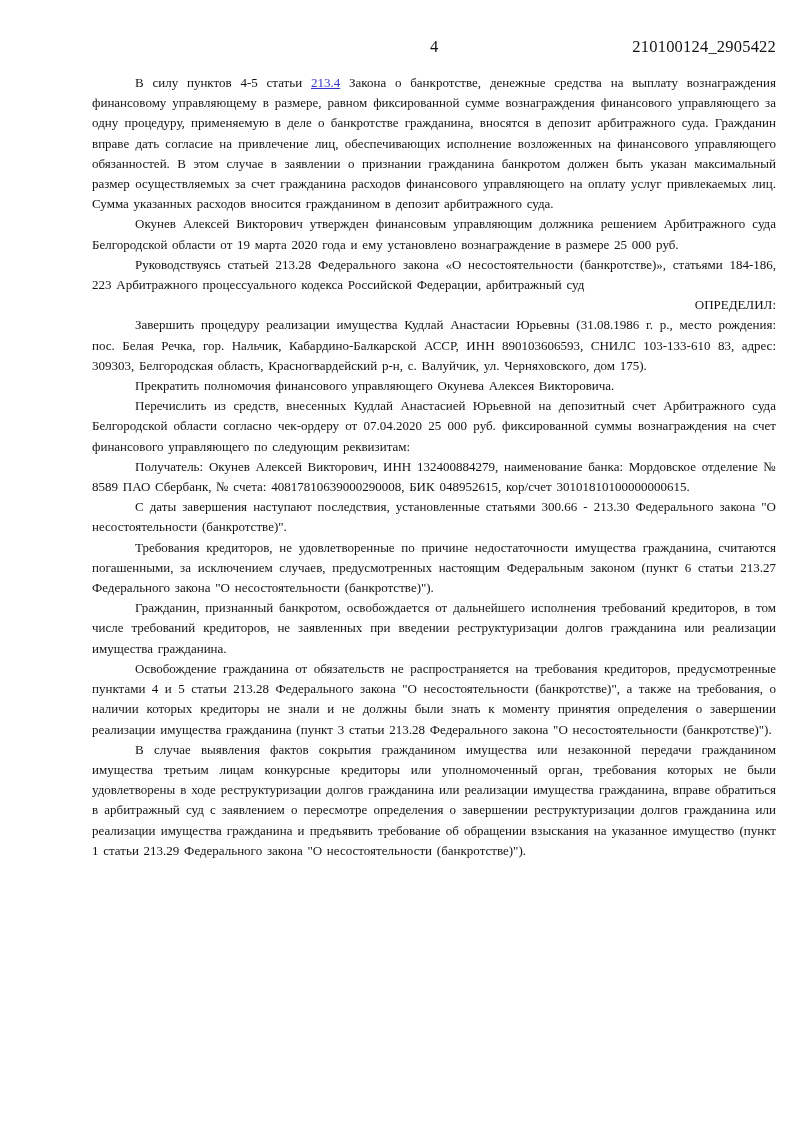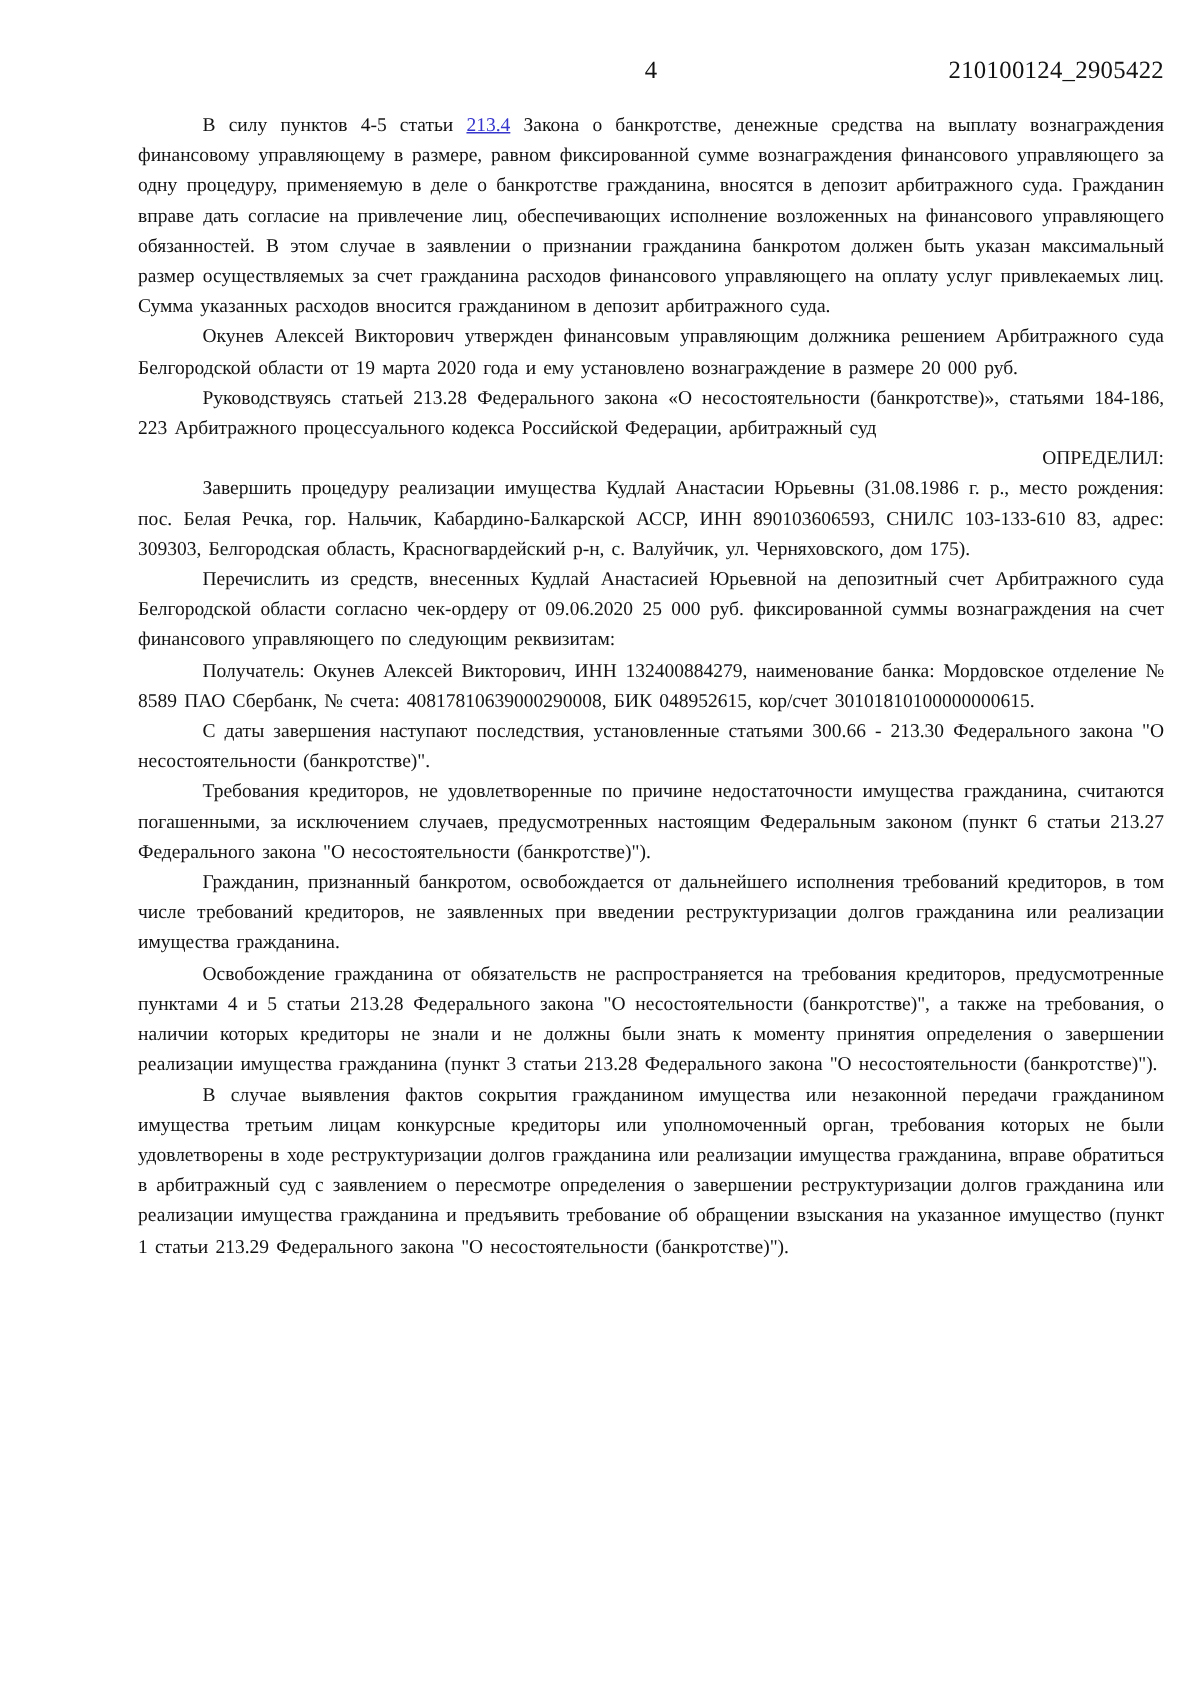"Окунев Алексей Викторович утвержден" p { text: 20 000 -> 25 000 }
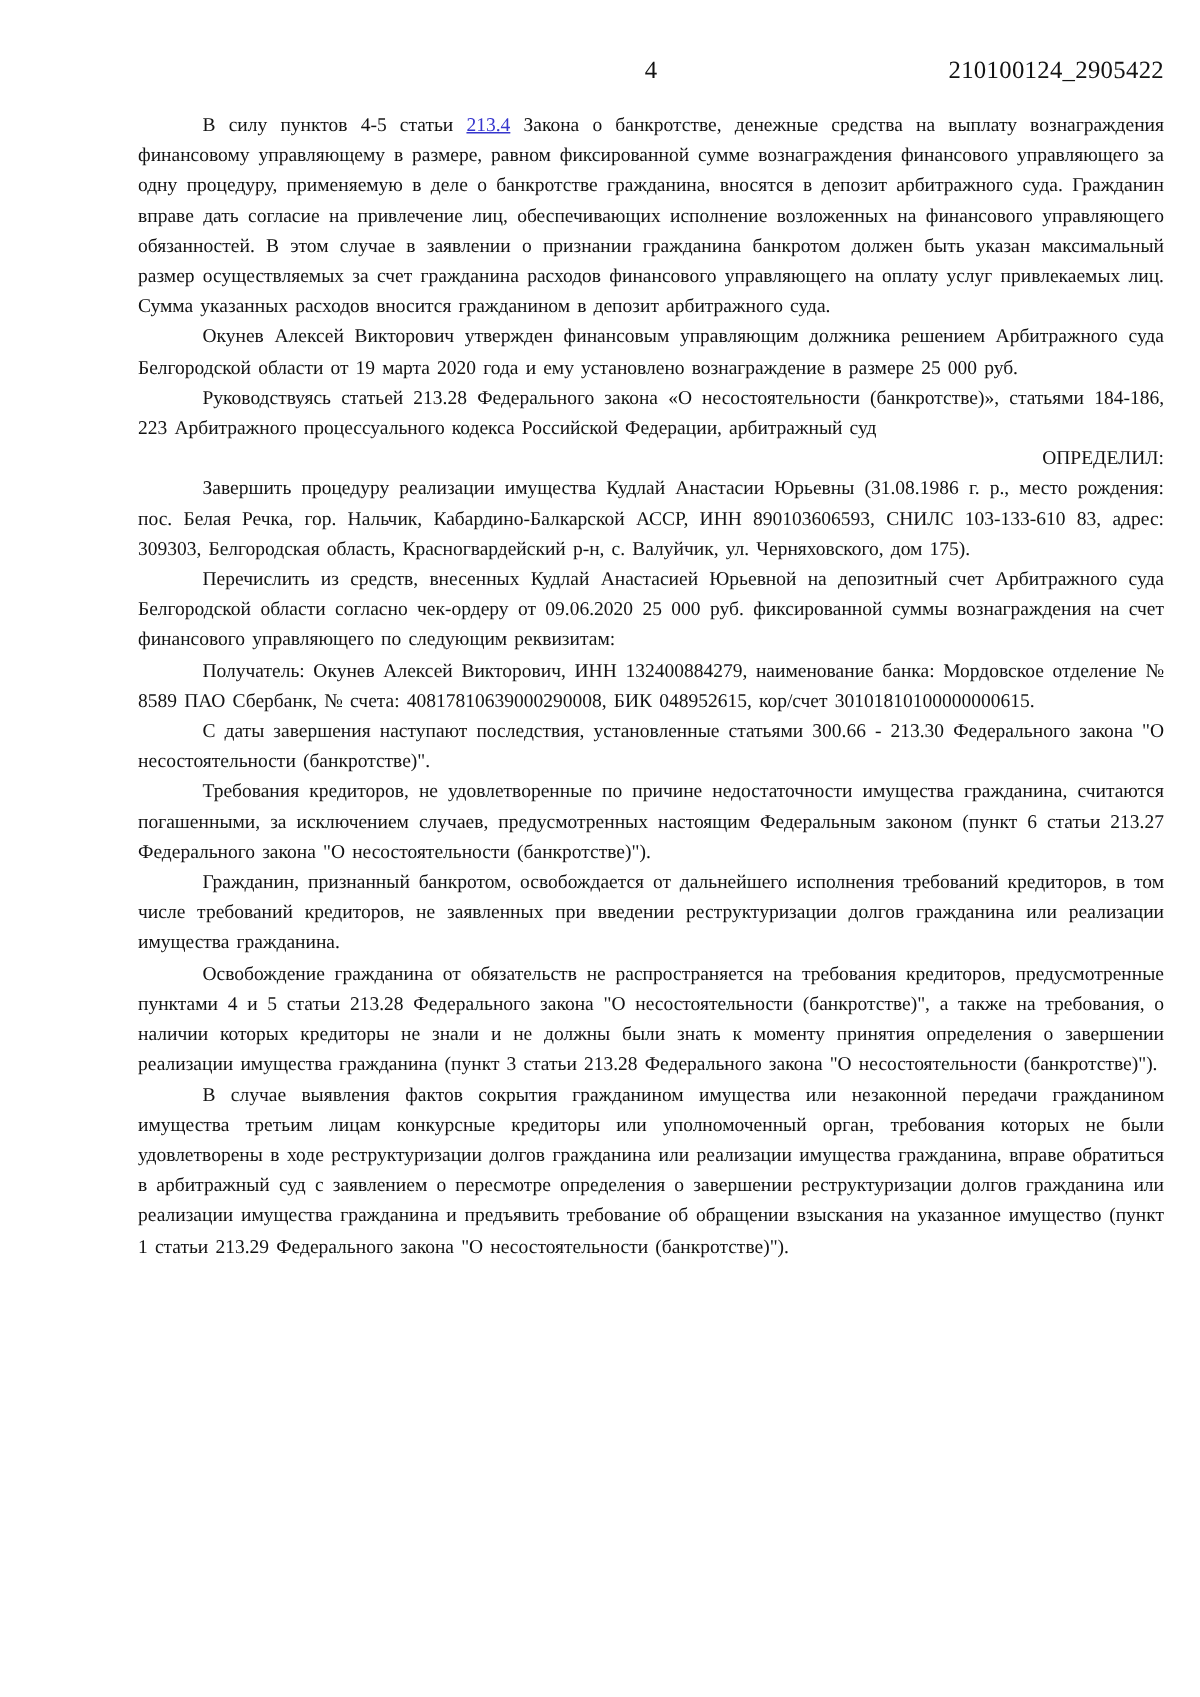"Прекратить полномочия финансового" p { html: none -> <p>Прекратить полномочия финансового управляющего Окунева Алексея Викторовича.</p> }
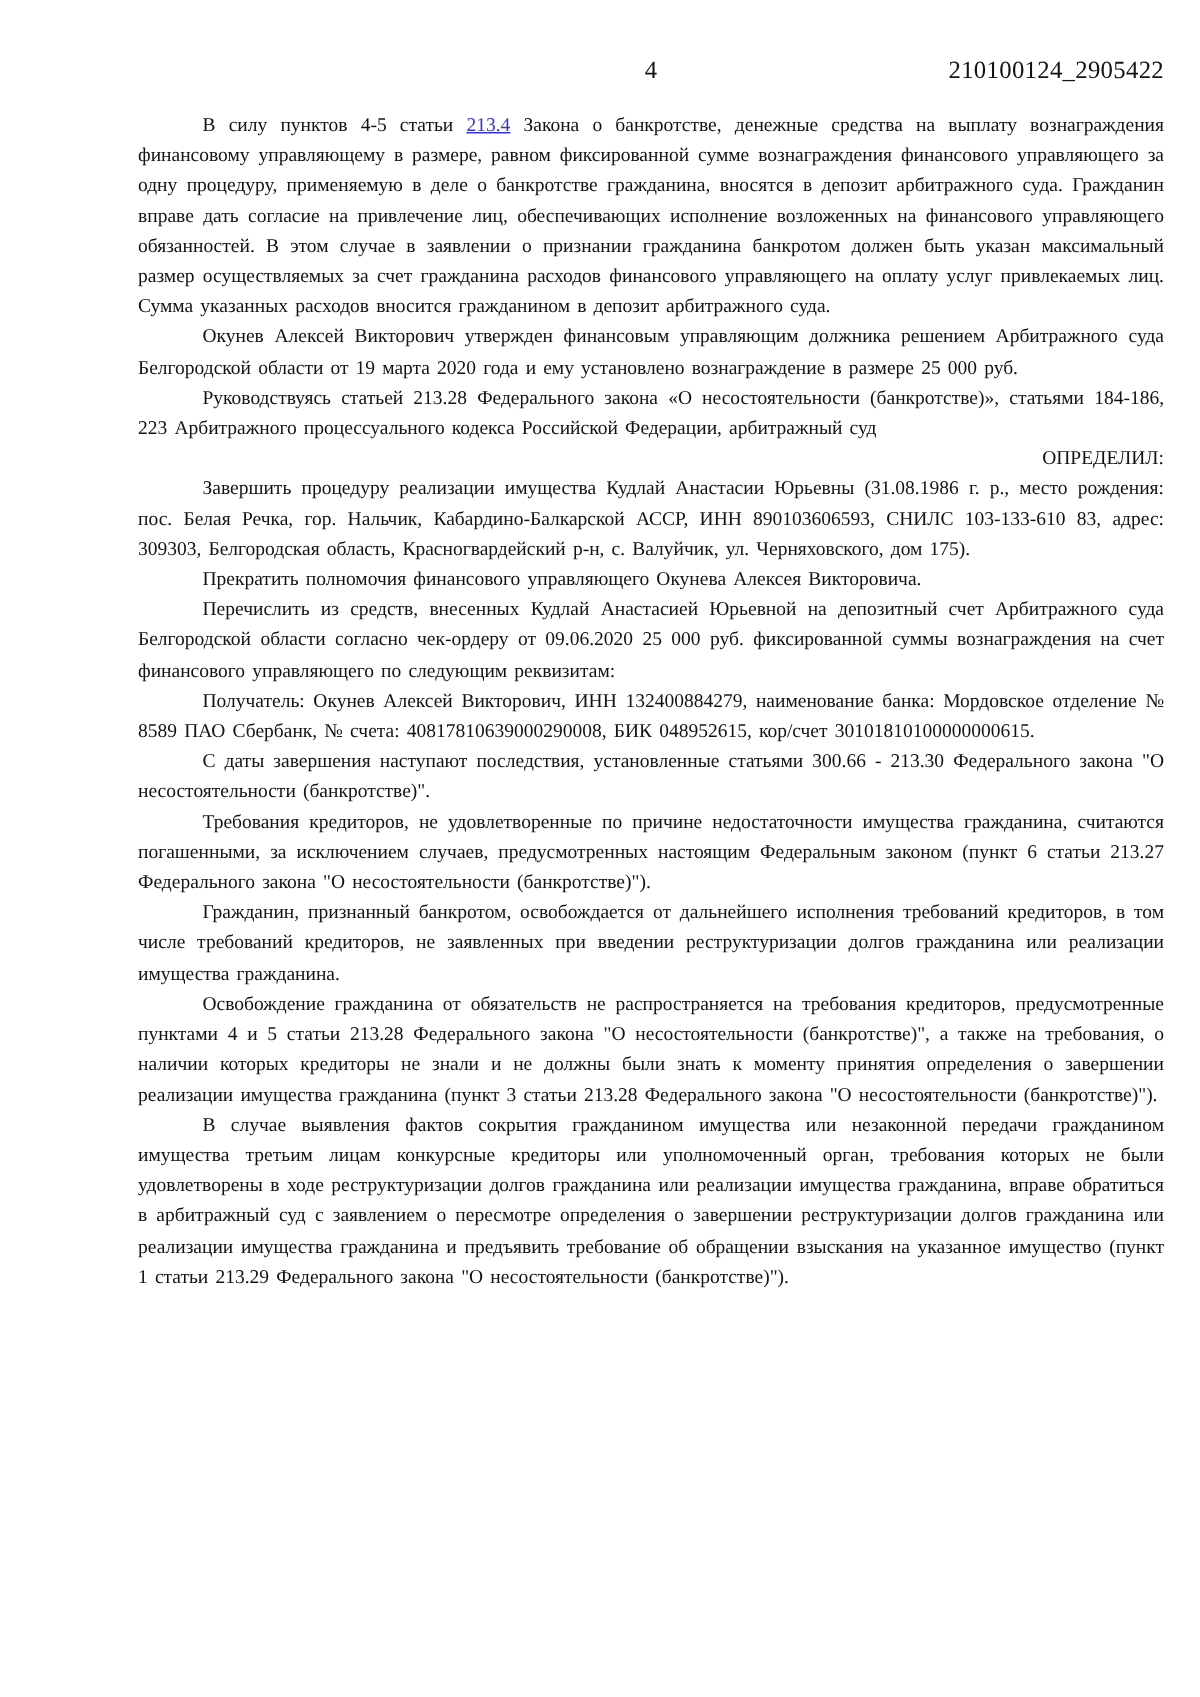"Перечислить из средств, внесенных Кудлай" p { text: 09.06.2020 -> 07.04.2020 }
